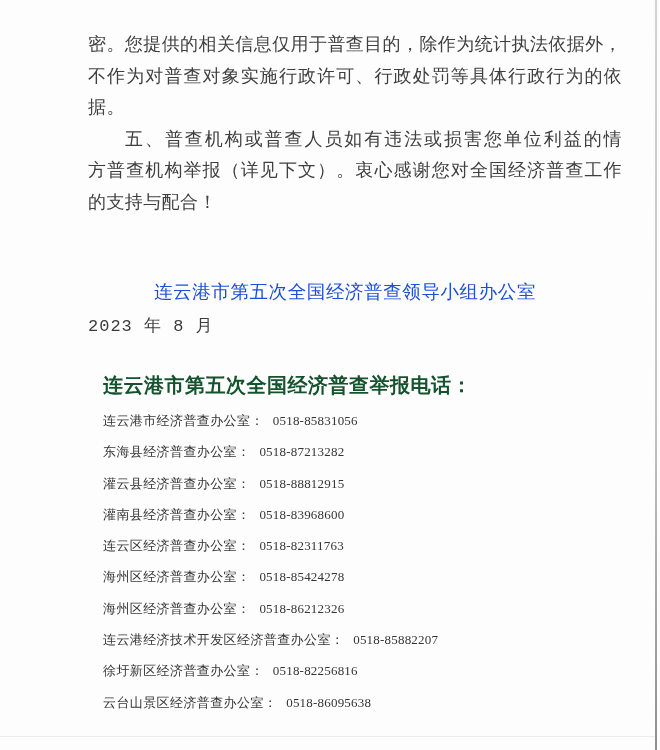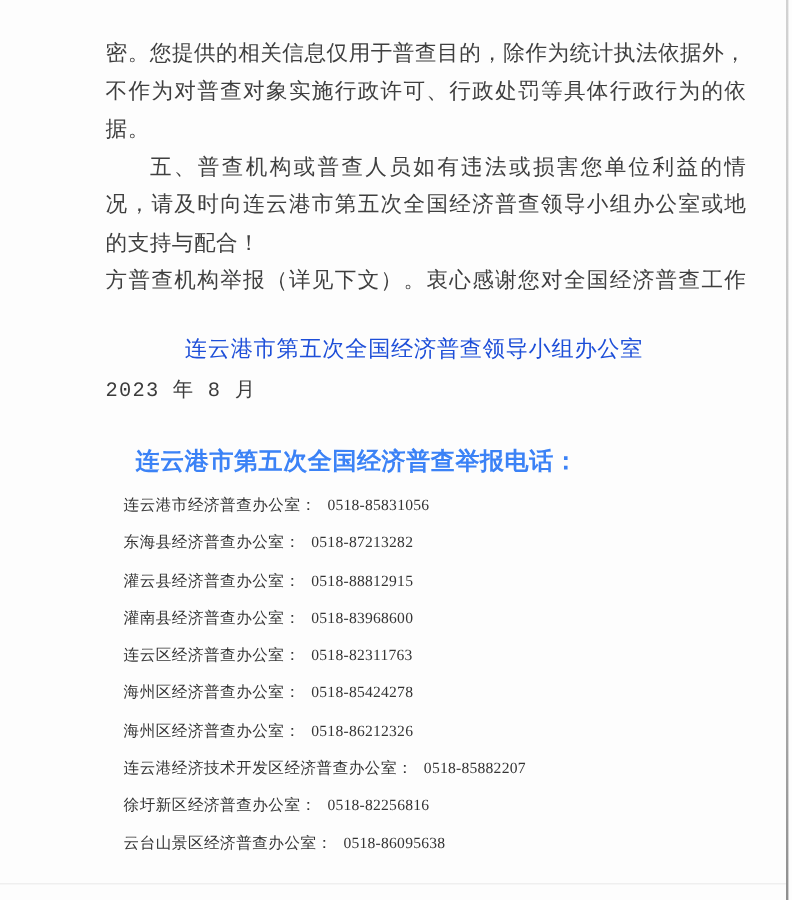"况，请及时向连云港市第五次全国经济普查领导小组办公室或地" div.para-line { html: <div>况，请及时向连云港市第五次全国经济普查领导小组办公室或地</div> -> none }
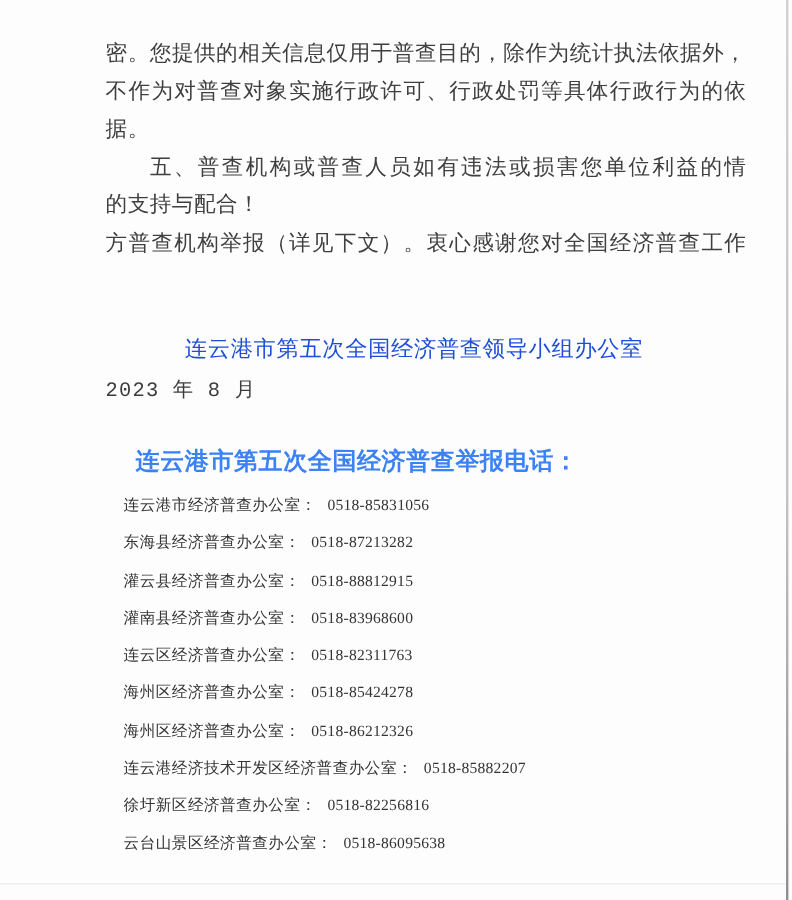"的支持与配合！" div.para-line { order: before "方普查机构举报（详见下文）。衷心感谢您对全国经济普查工作" -> after "方普查机构举报（详见下文）。衷心感谢您对全国经济普查工作" }
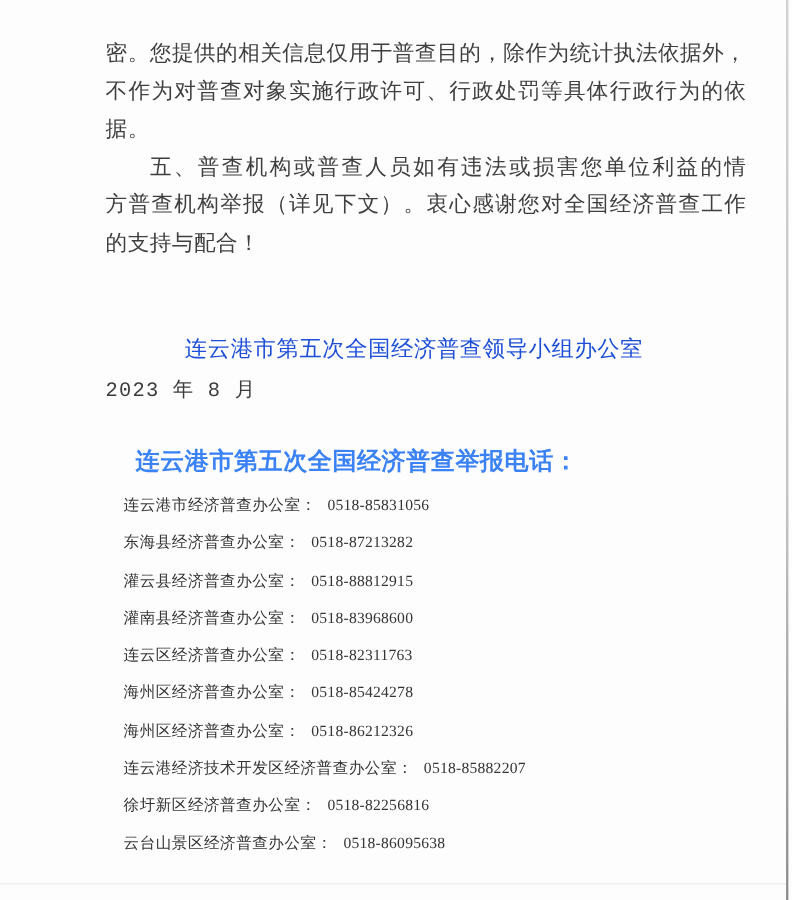"连云港市第五次全国经济普查举报电话：" .hot-heading { color: #3b82f6 -> #14532d; left: 113px -> 103px }
